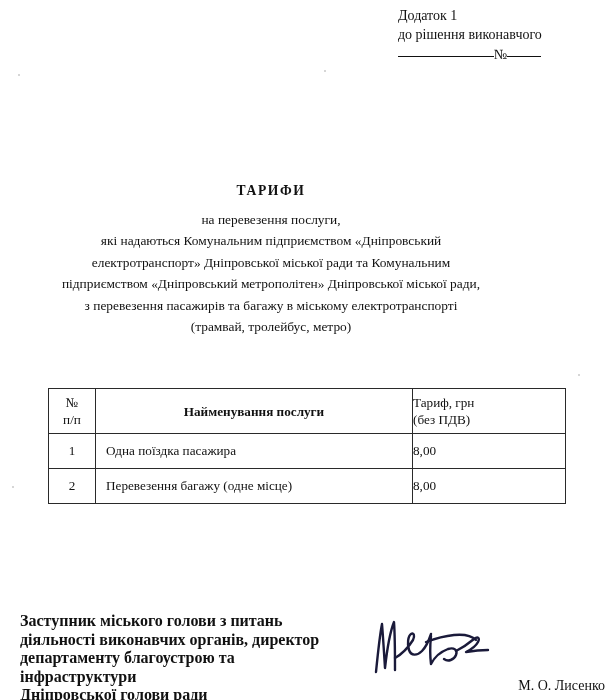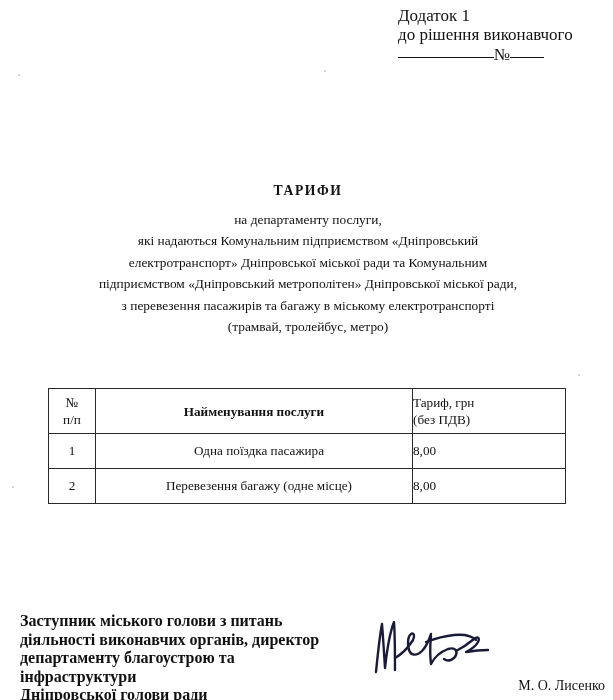"Додаток 1" .header-block { font-size: 17px -> 14px }
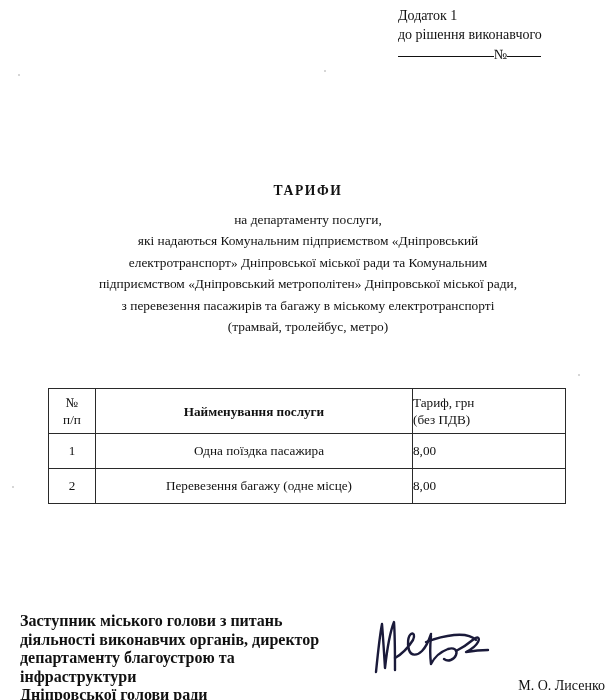"ТАРИФИ" .title-block { margin-left: 37px -> none }
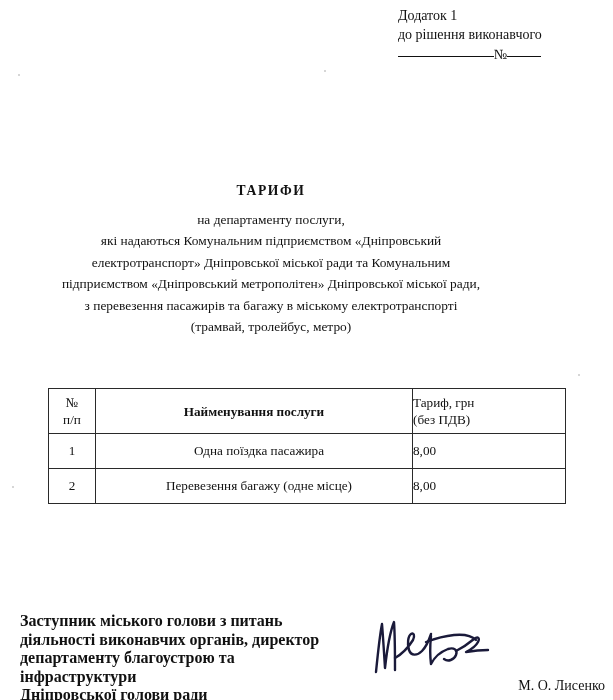"на департаменту послуги," div.title-sub { text: департаменту -> перевезення }
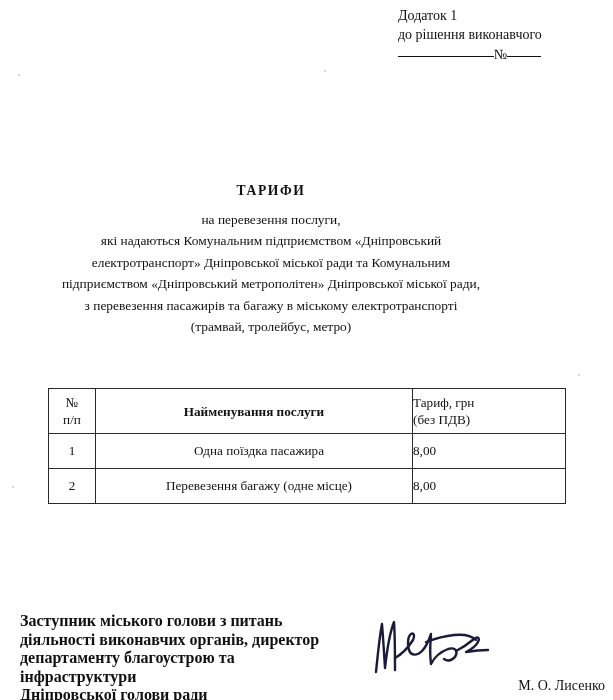"Одна поїздка пасажира" .tariff-table .c-name { text-align: center -> left }
